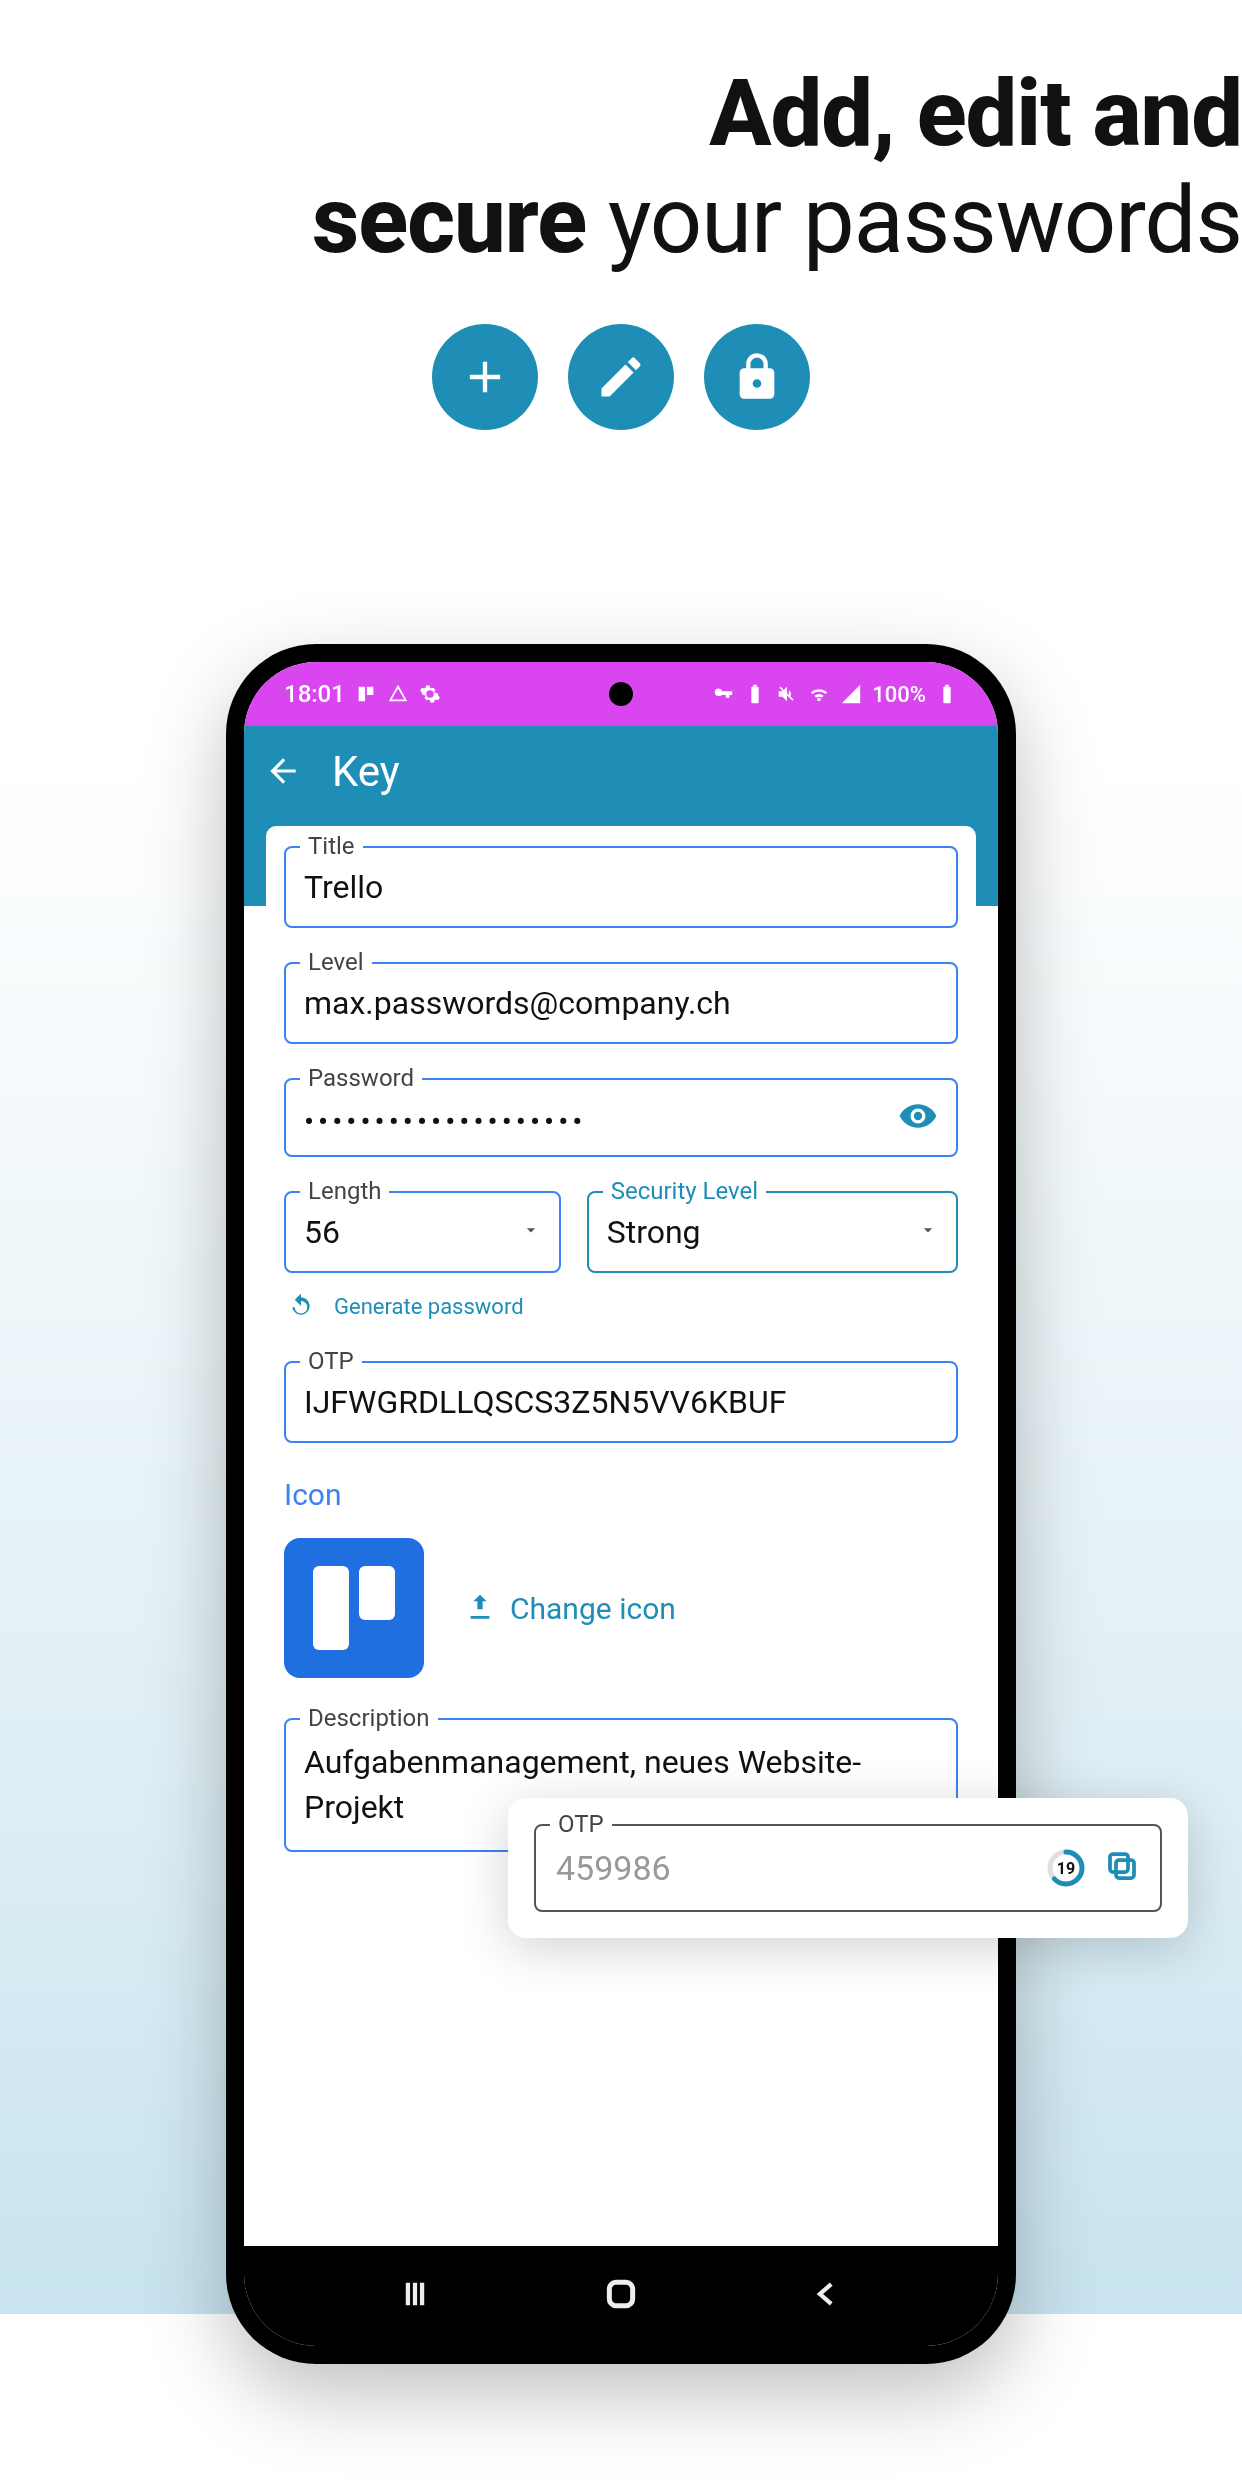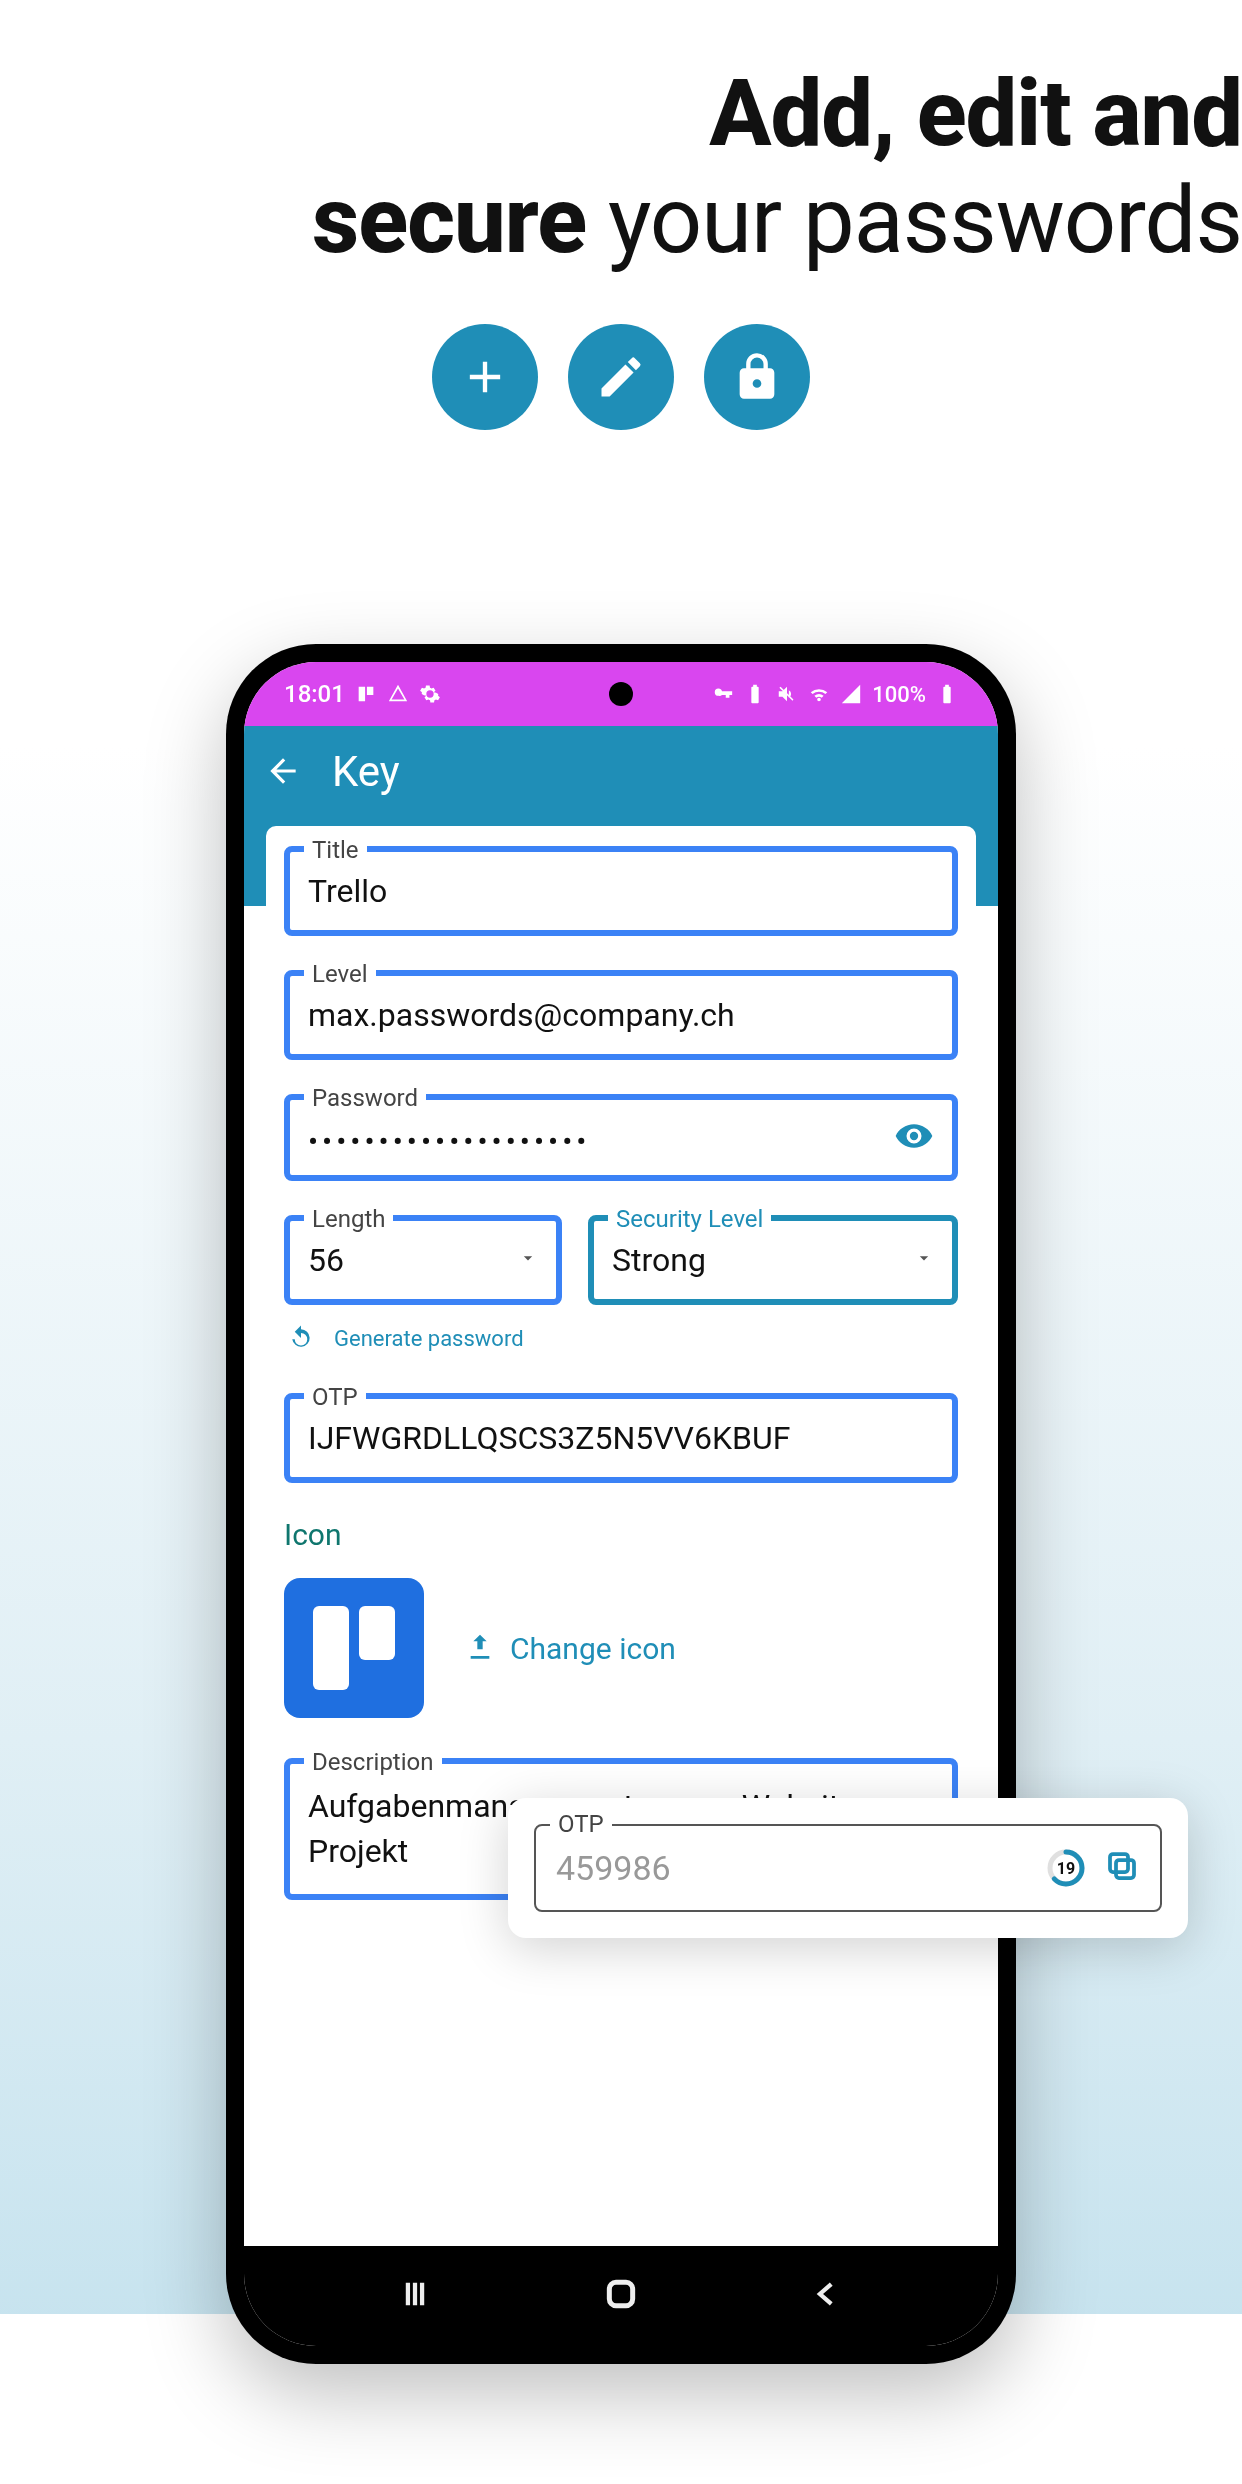"Title" .field { border: 6px solid #3b82f6 -> 2px solid #3b82f6 }
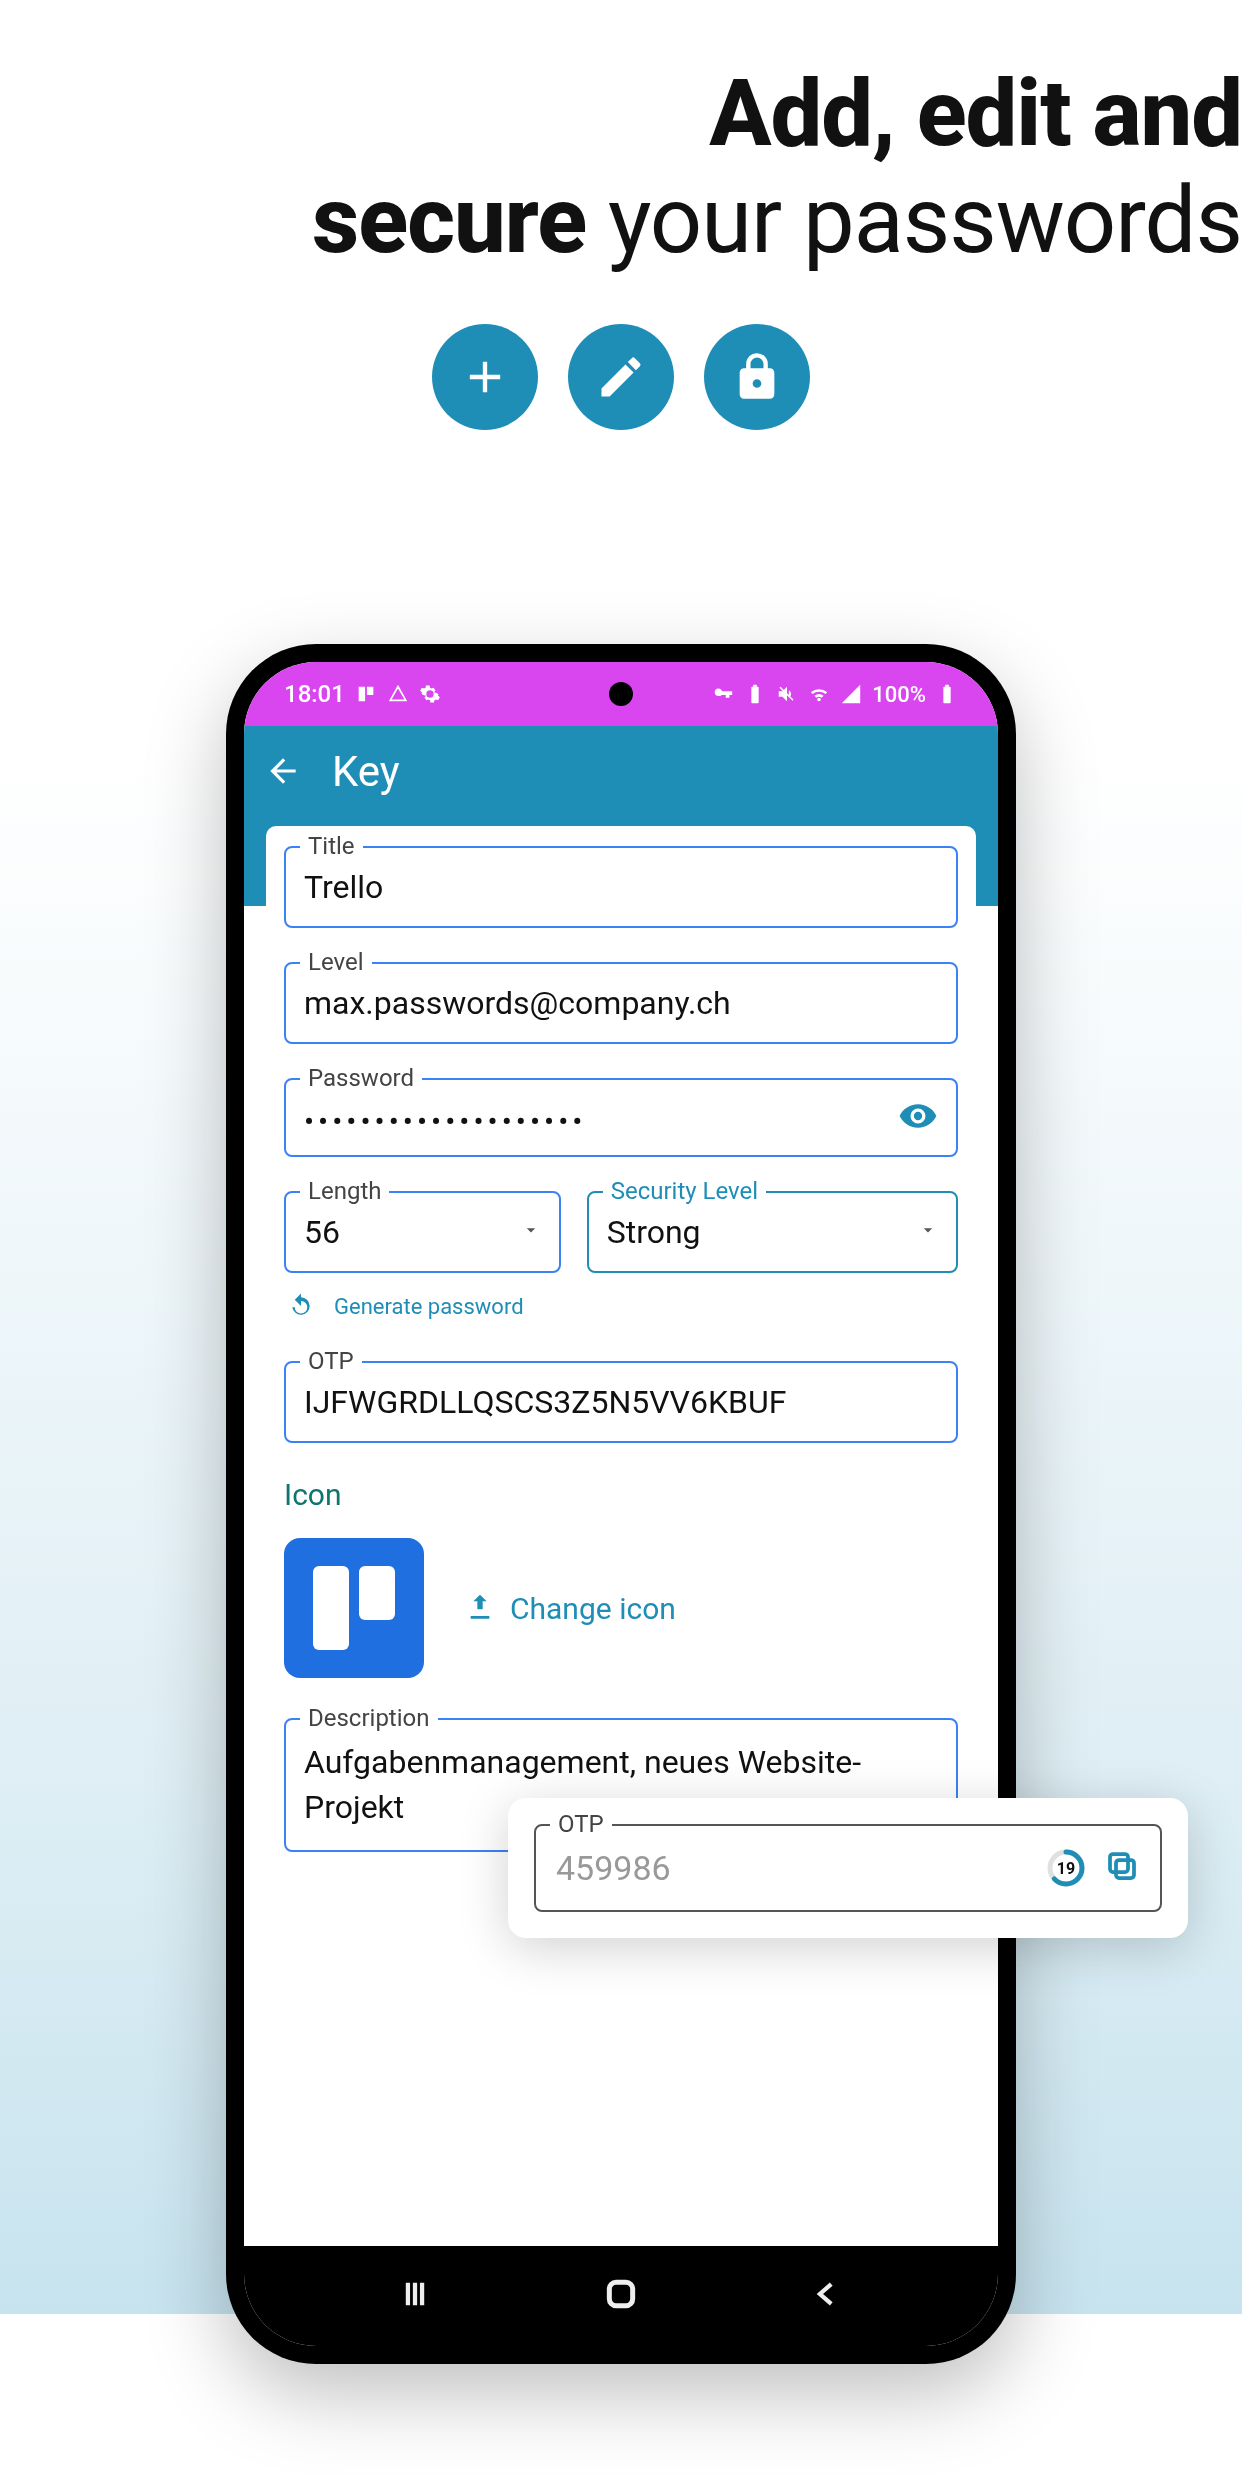"Icon" .icon-section-label { color: #0f766e -> #3b82f6 }
